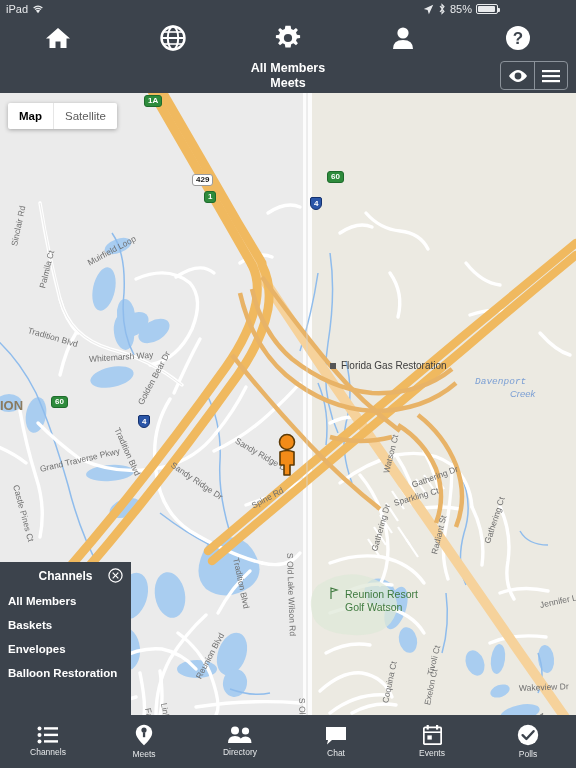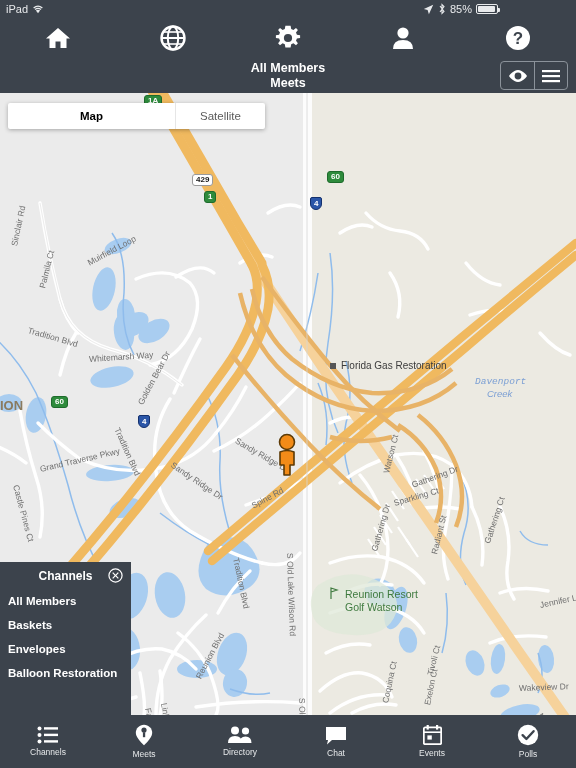"Map" .maptype div { margin-left: 48px -> none; padding: 7px 24px -> 7px 11px }
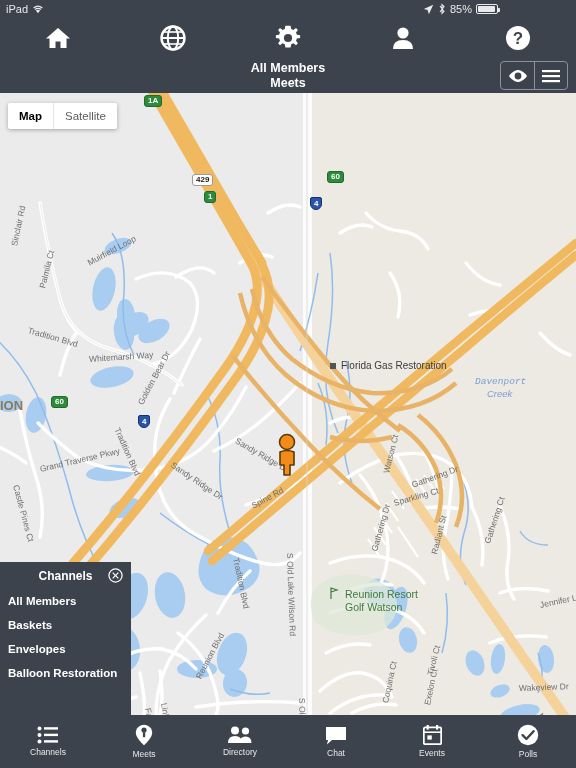"Creek" div.lbl { left: 487px -> 510px }
